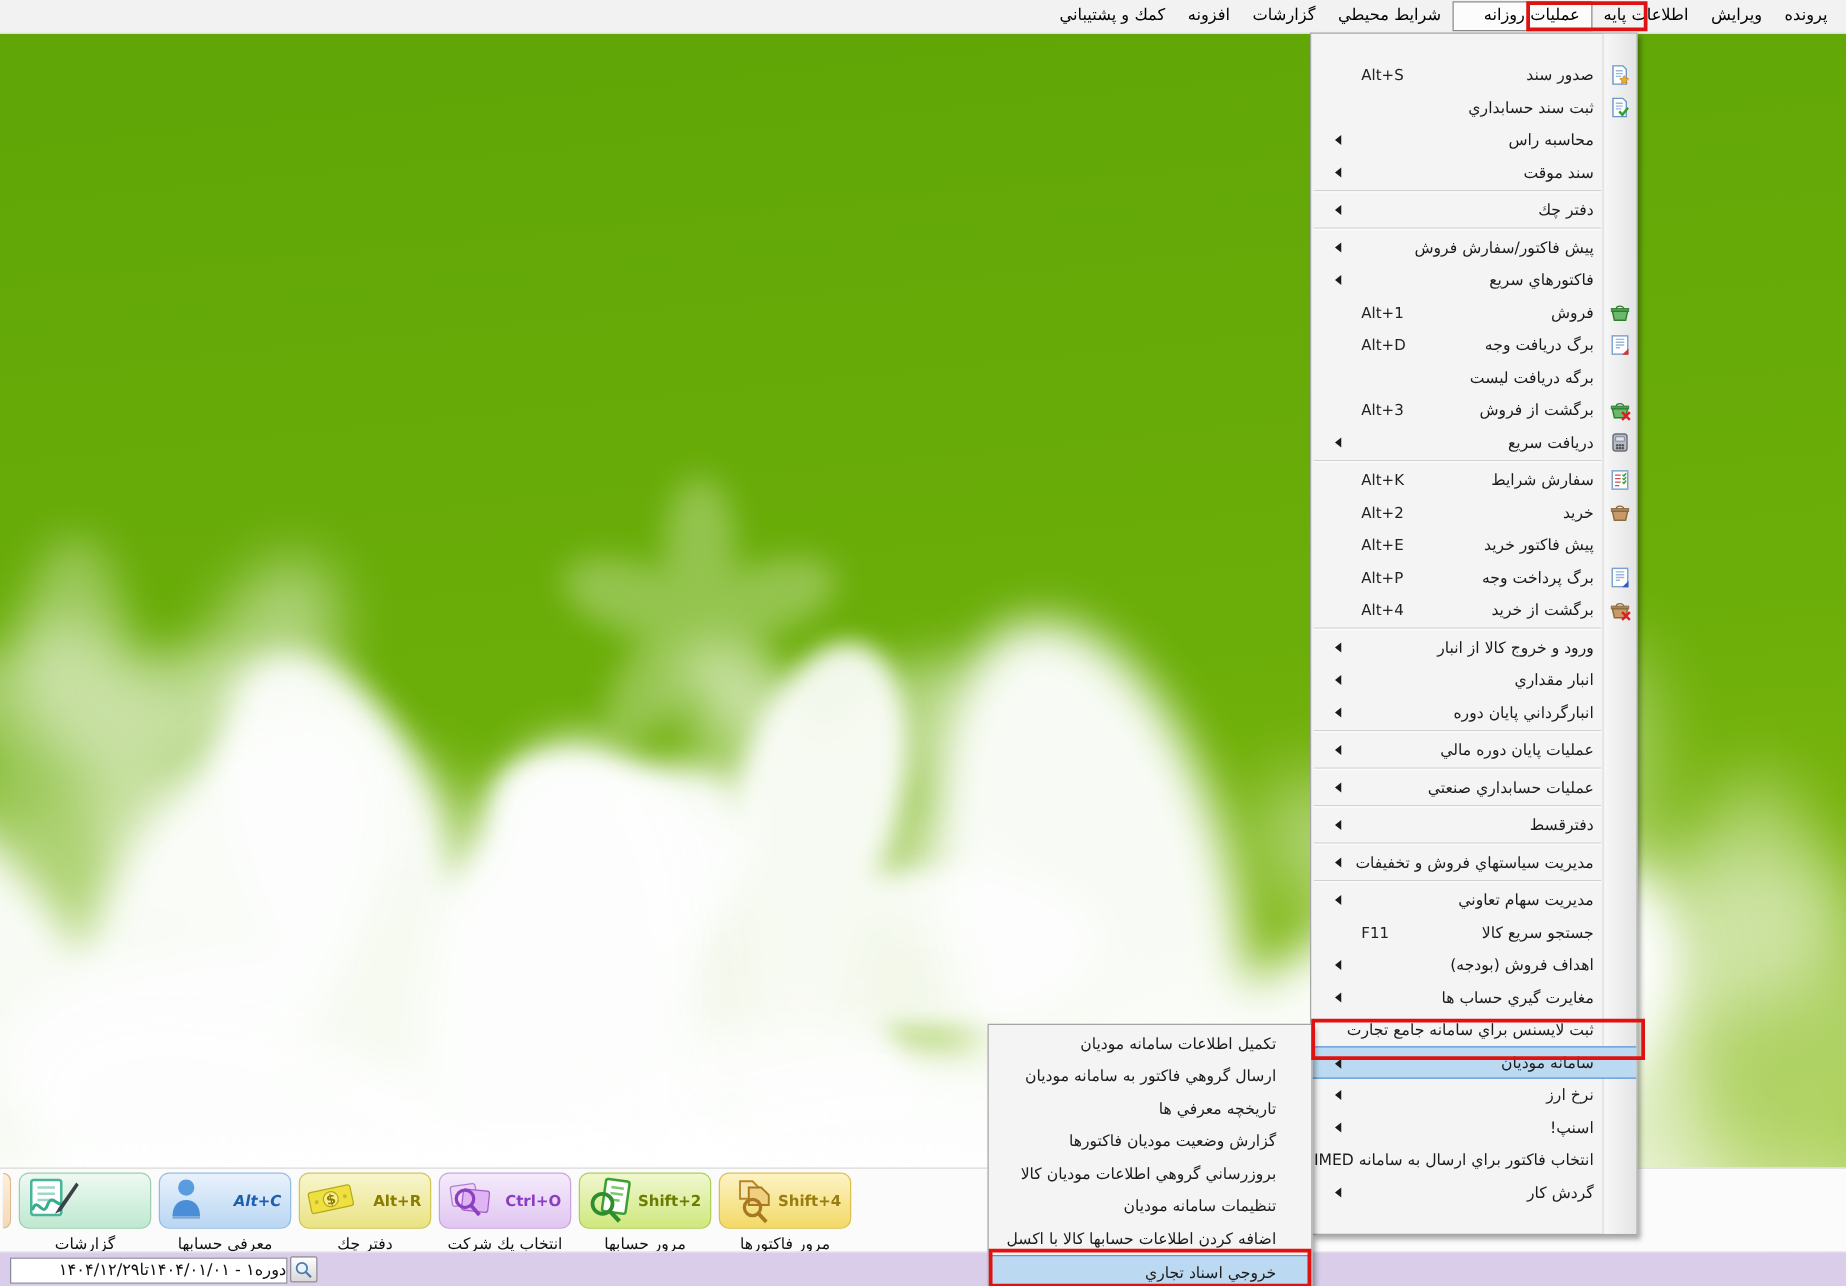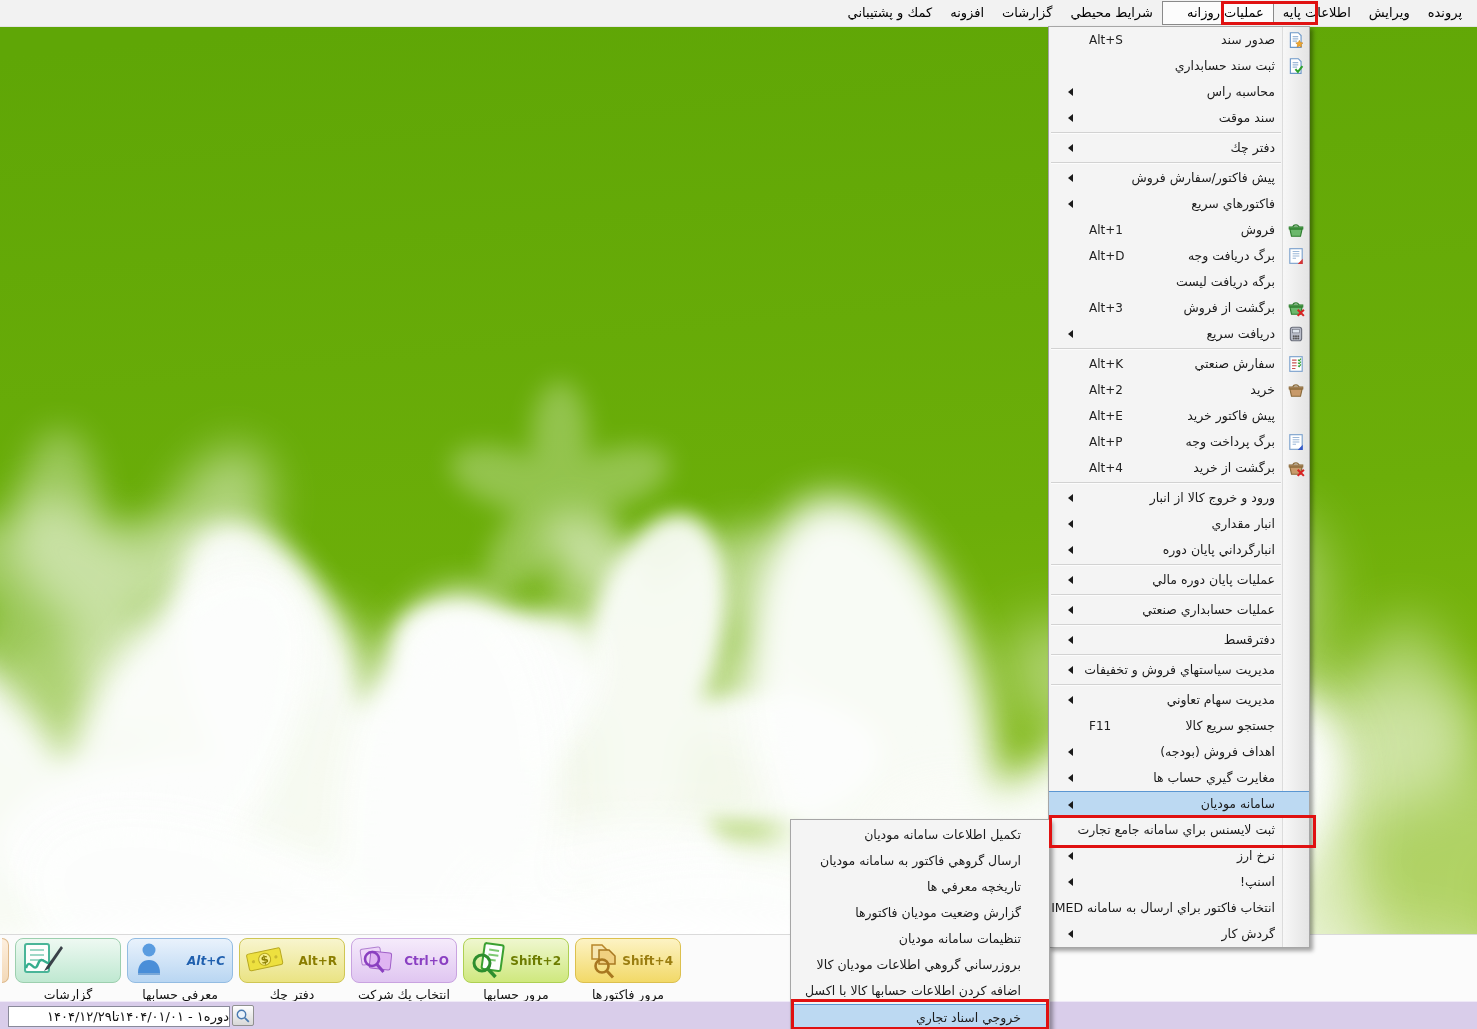"Alt+S" #dropdown { padding: 0 0 -> 20px 0 }
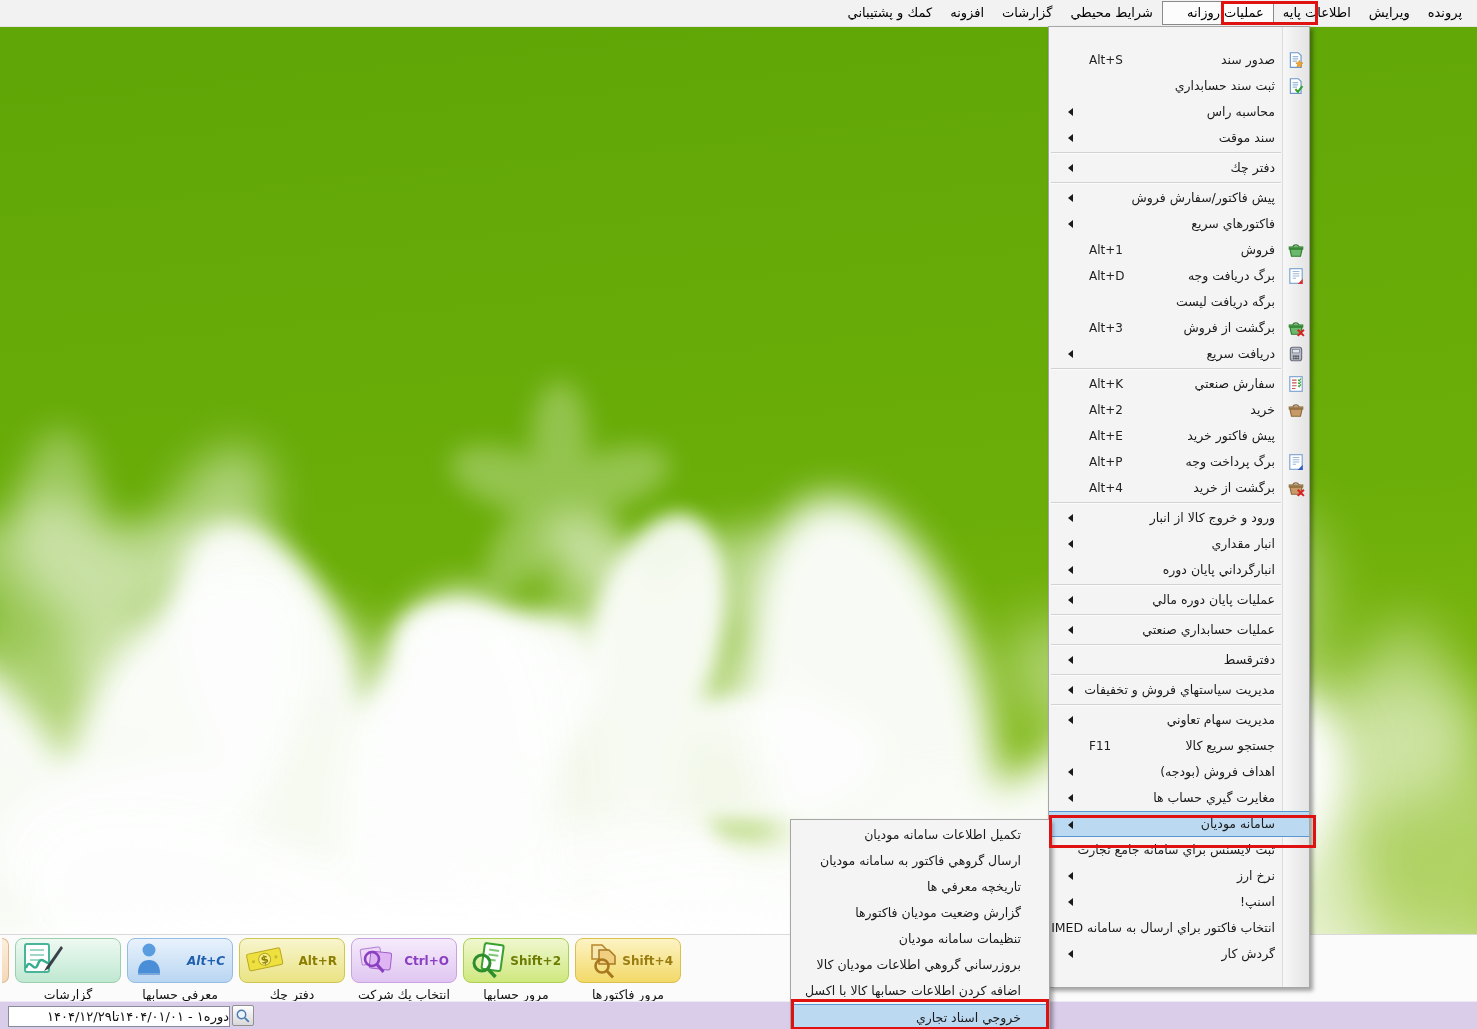"سفارش صنعتي" div.lbl { text: صنعتي -> شرايط }
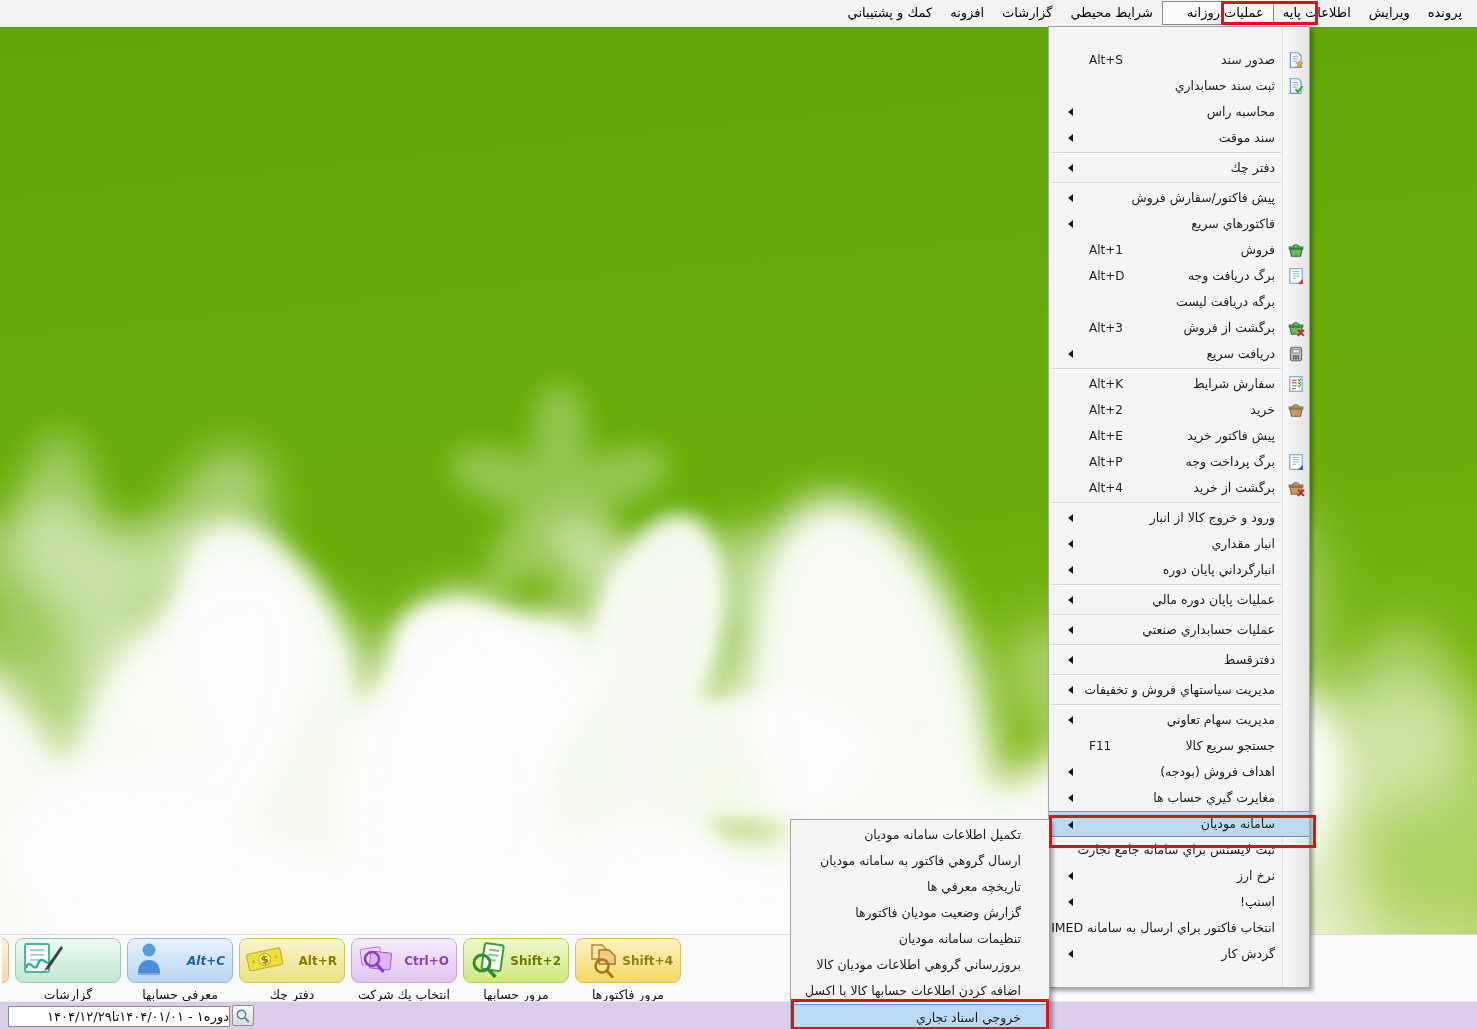"سامانه موديان" div.drow { order: before "ثبت لايسنس براي سامانه جامع" -> after "ثبت لايسنس براي سامانه جامع" }
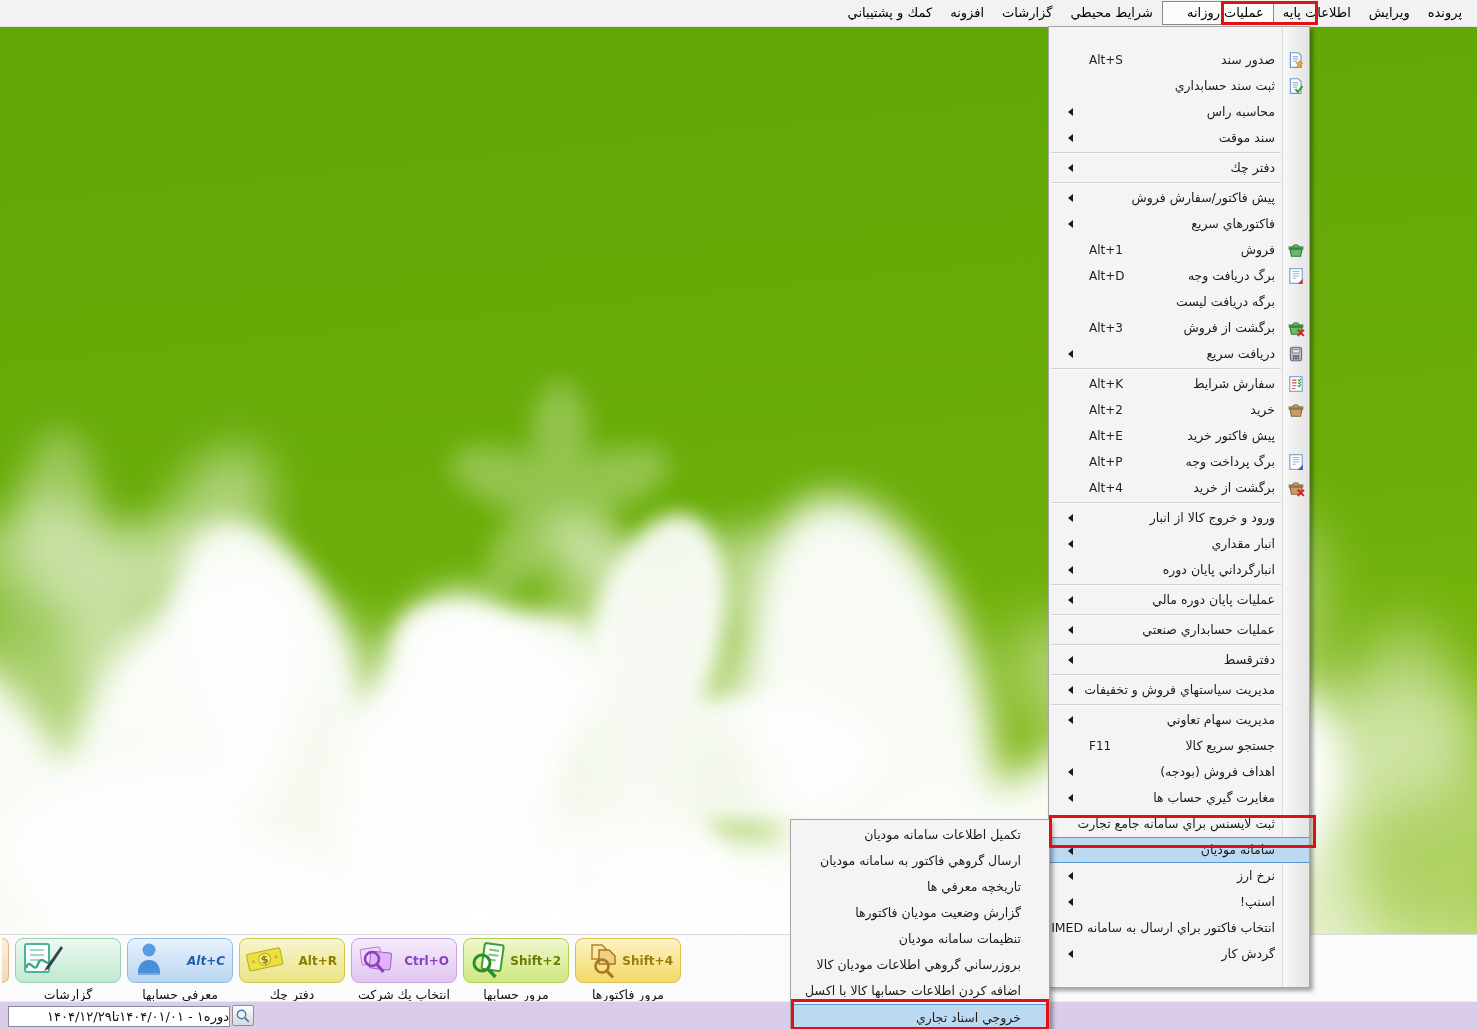"تنظيمات سامانه موديان" div.srow { order: before "بروزرساني گروهي اطلاعات موديان کالا" -> after "بروزرساني گروهي اطلاعات موديان کالا" }
